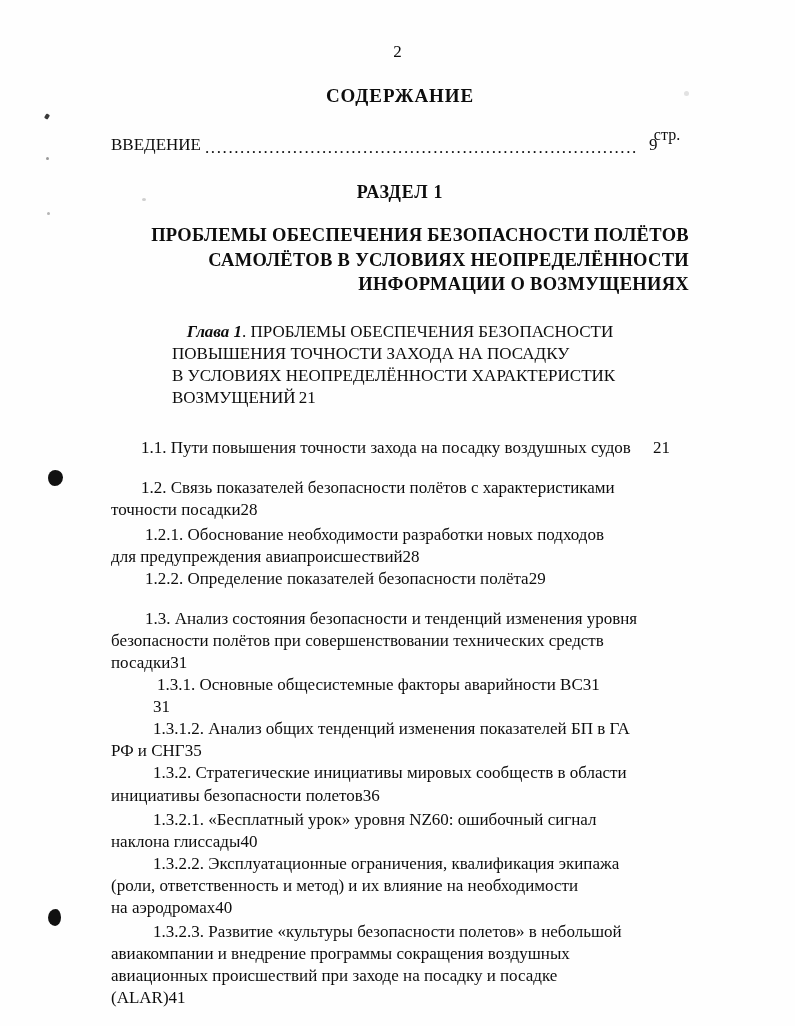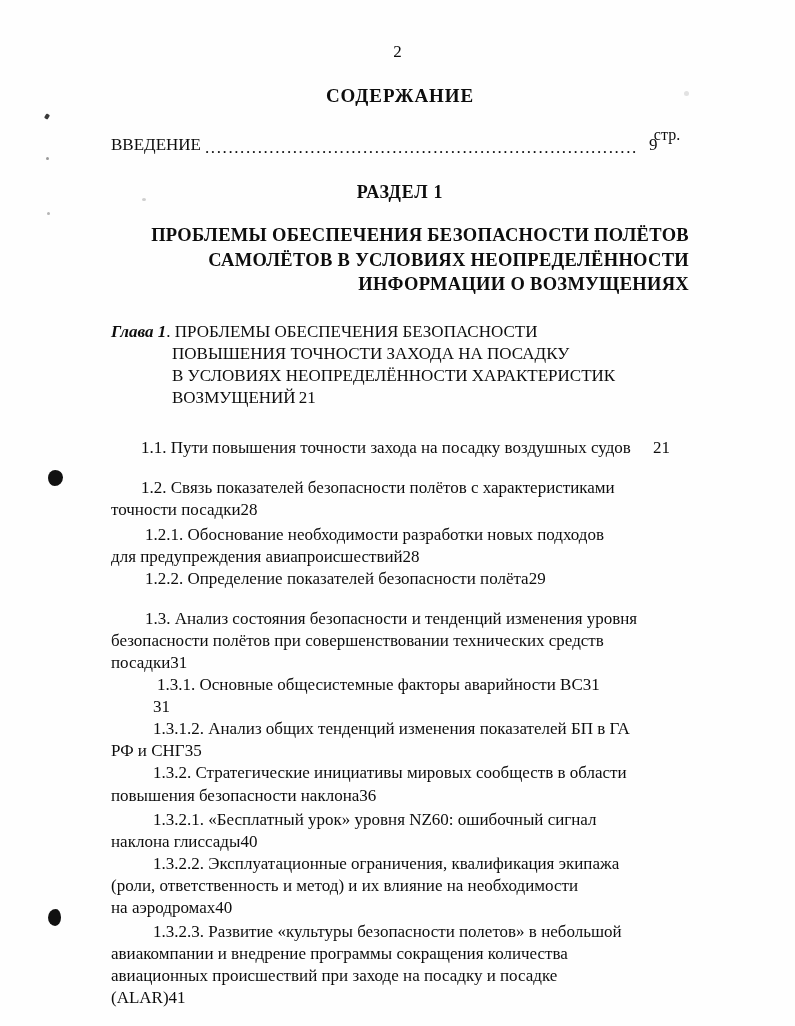"Глава 1. ПРОБЛЕМЫ ОБЕСПЕЧЕНИЯ" .hang-chapter { text-align: none -> center }
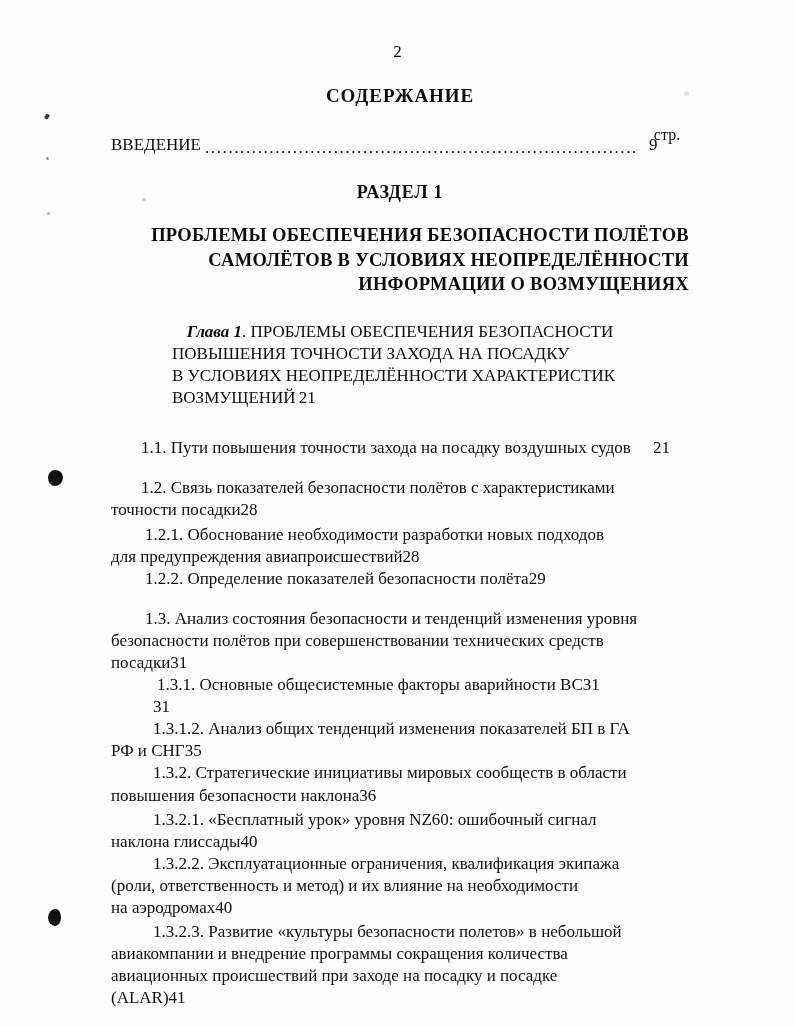"повышения безопасности наклона" span.txt { text: повышения безопасности наклона -> инициативы безопасности полетов }
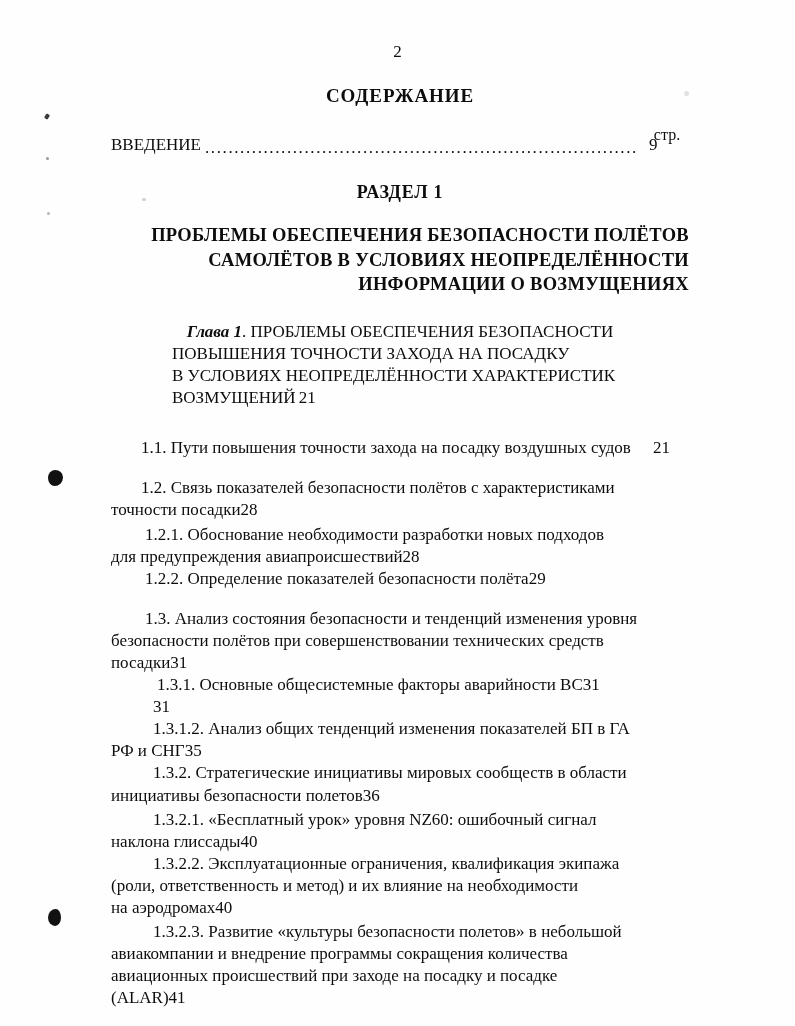"авиакомпании и внедрение программы" span.body { text: количества -> воздушных }
